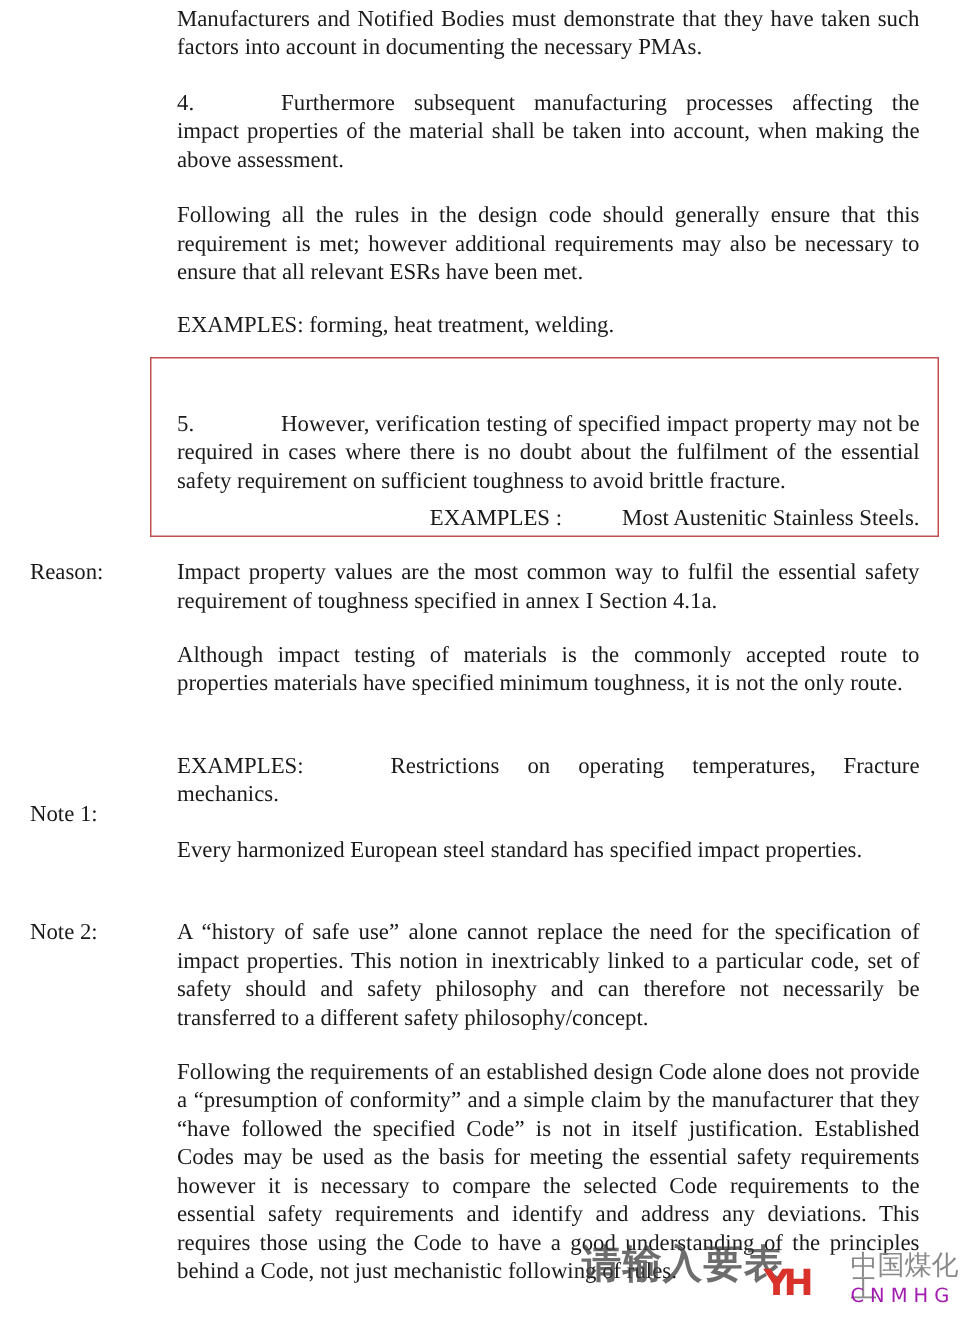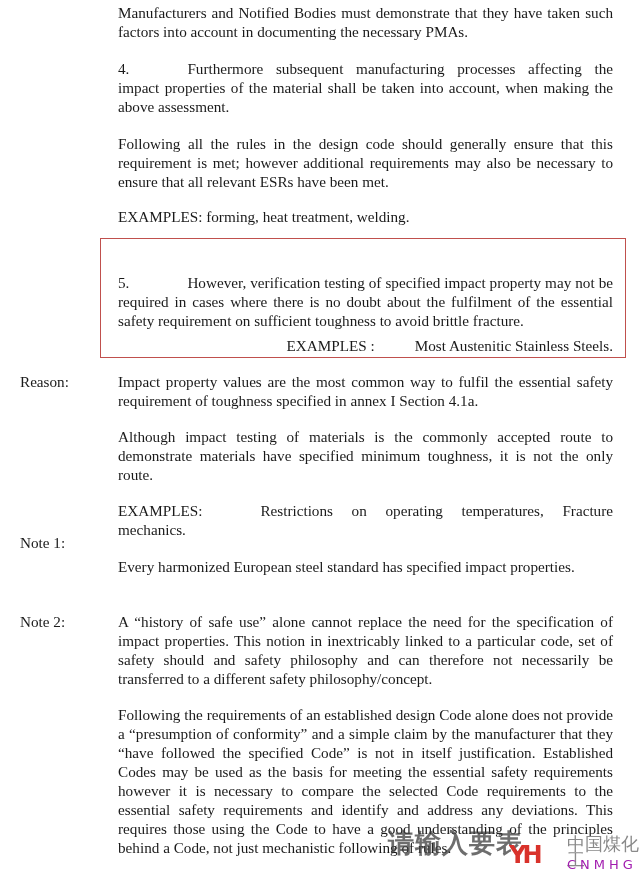"Although impact testing of materials" p.para { text: demonstrate -> properties }
